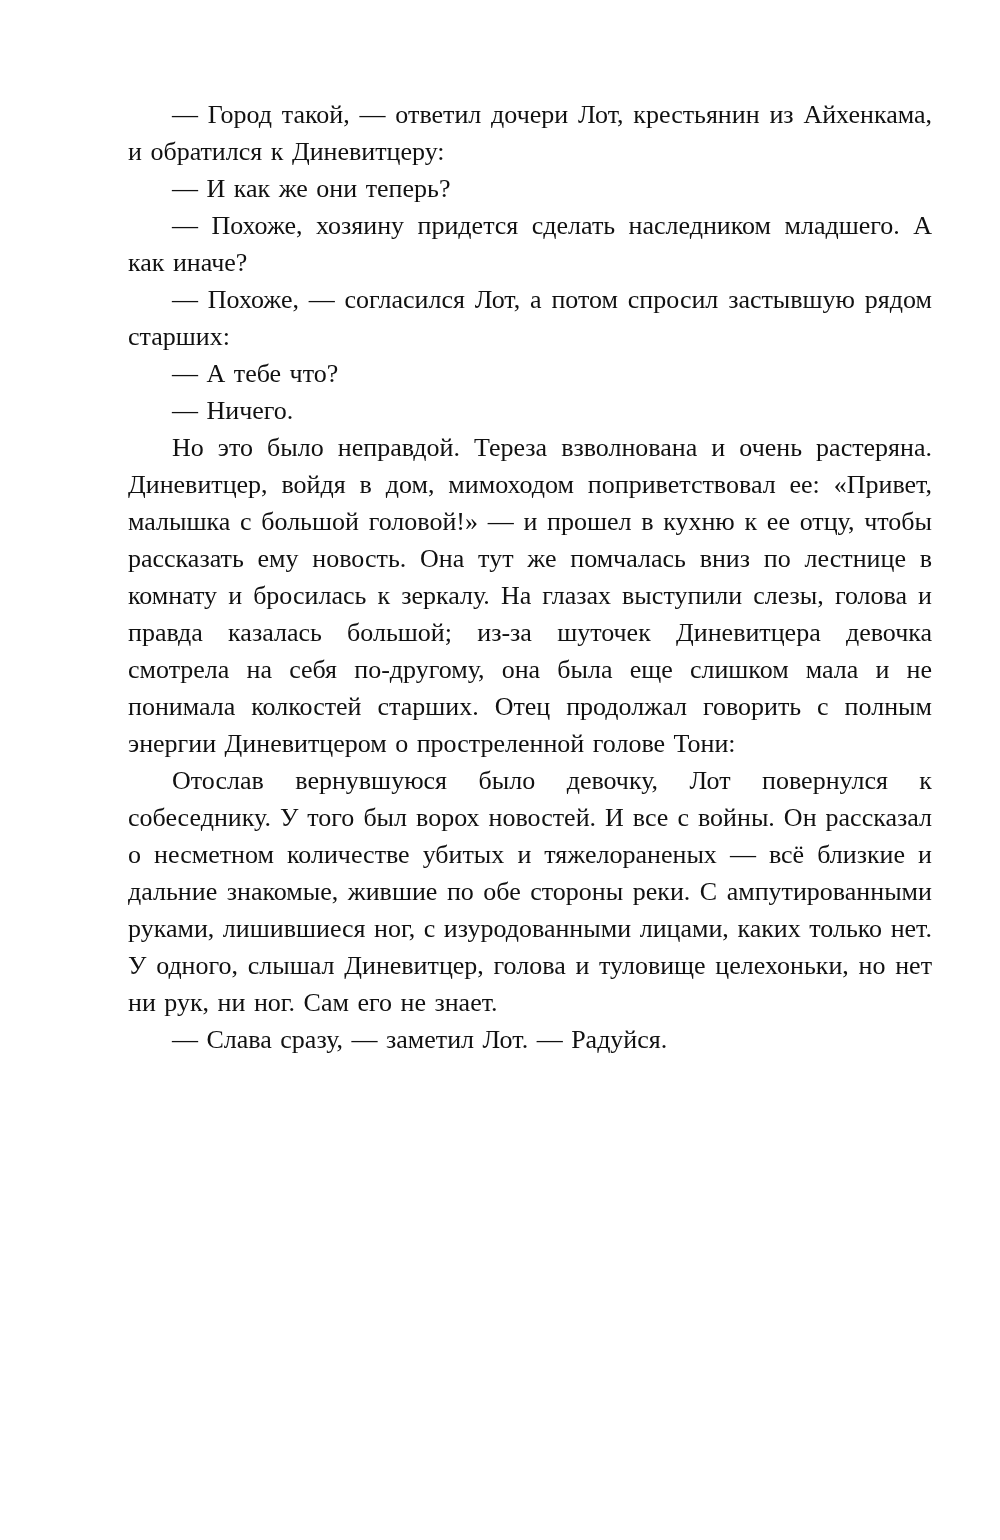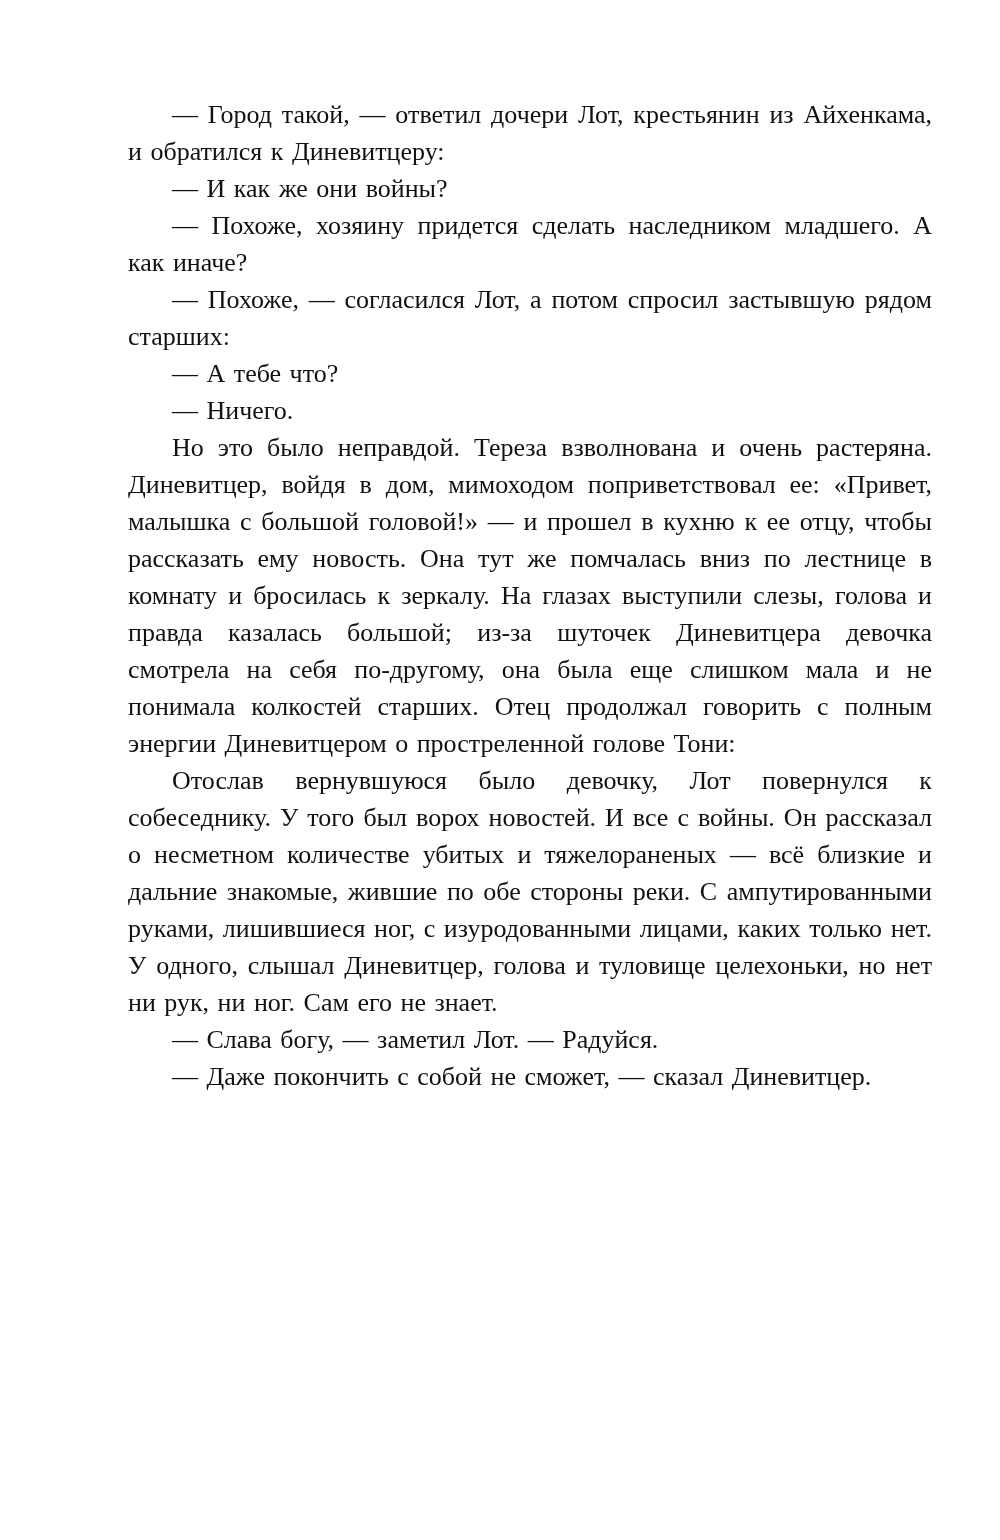"— И как же они" p.para { text: войны -> теперь }
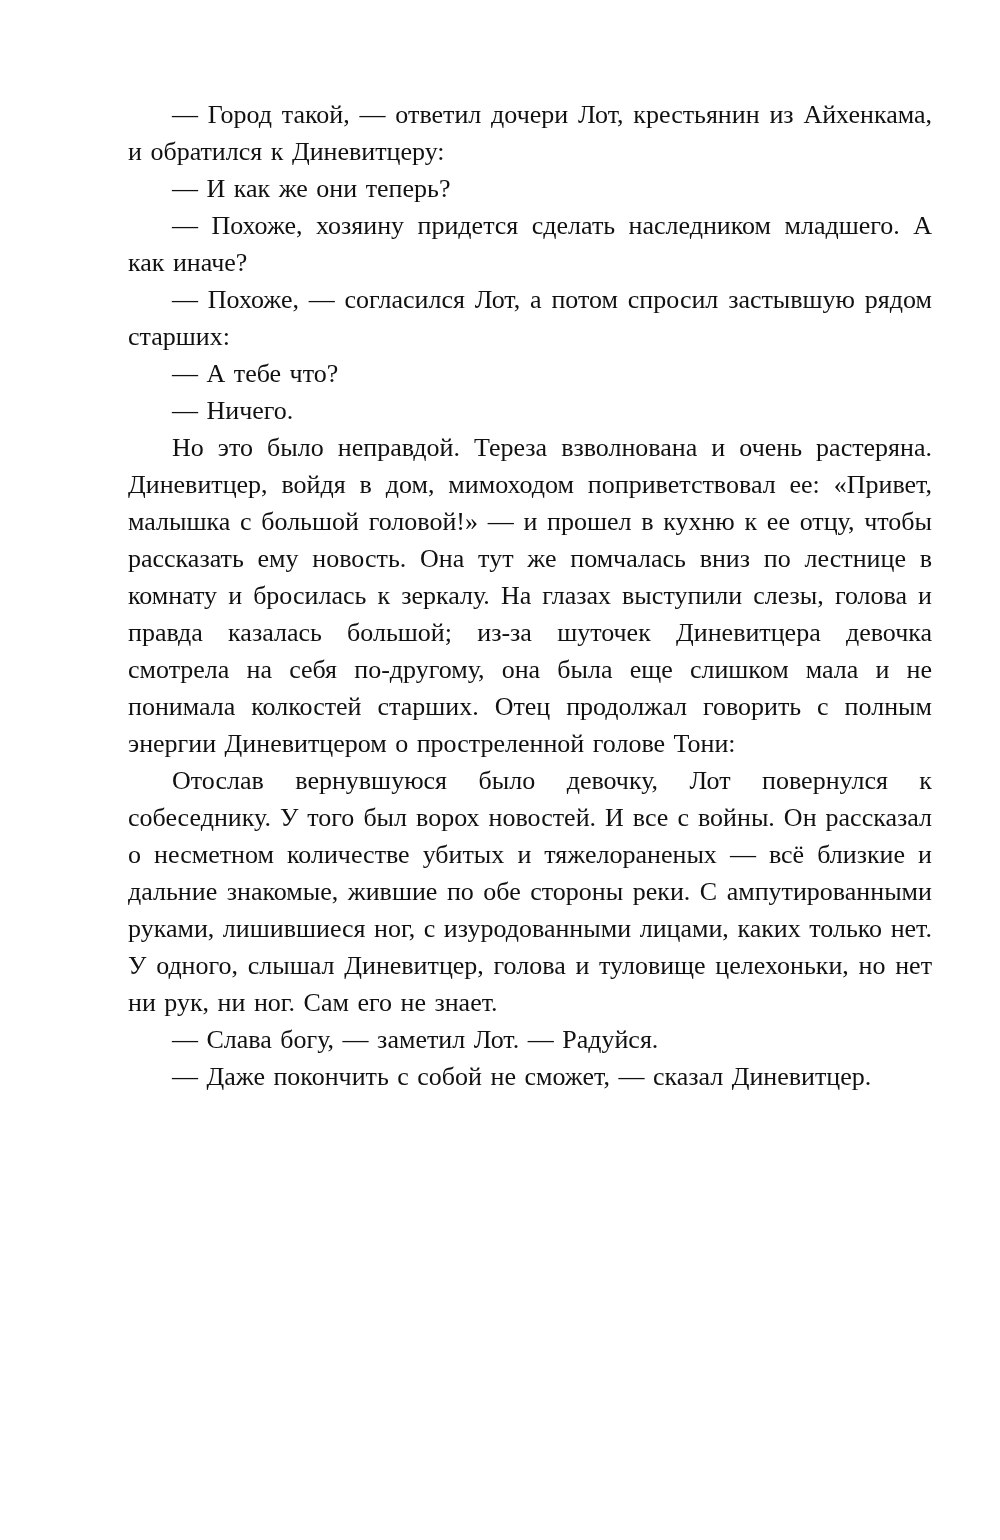"— Слава богу, — заметил" p.para { text: богу -> сразу }
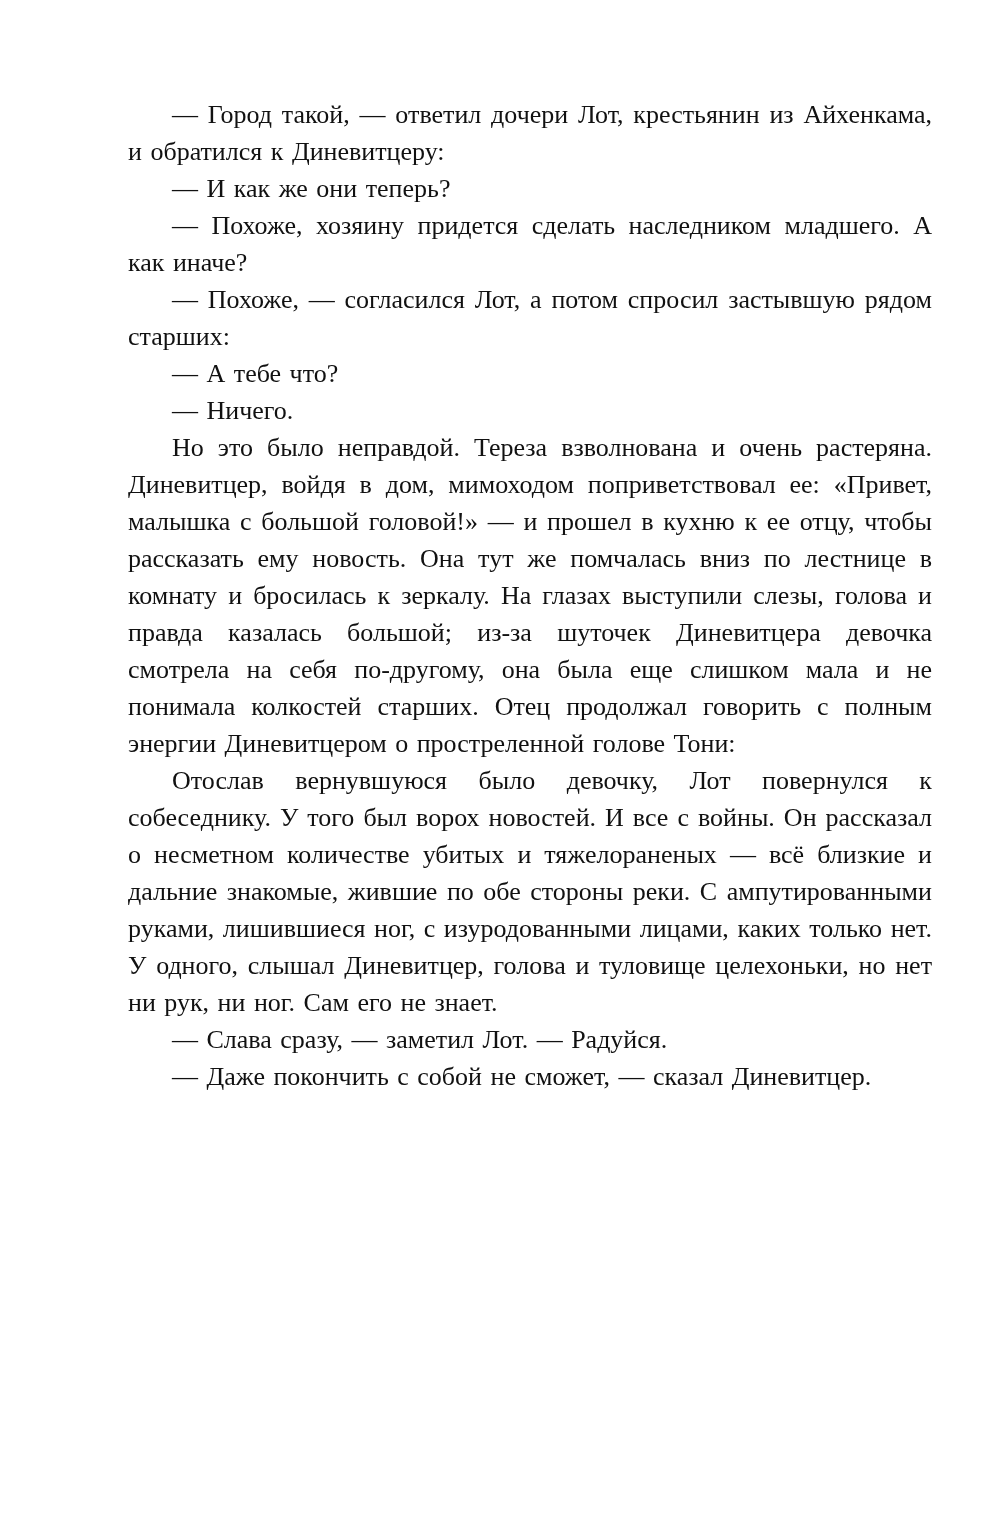"— Даже покончить с собой" p.para { html: <p>— Даже покончить с собой не сможет, — сказал Диневитцер.</p> -> none }
